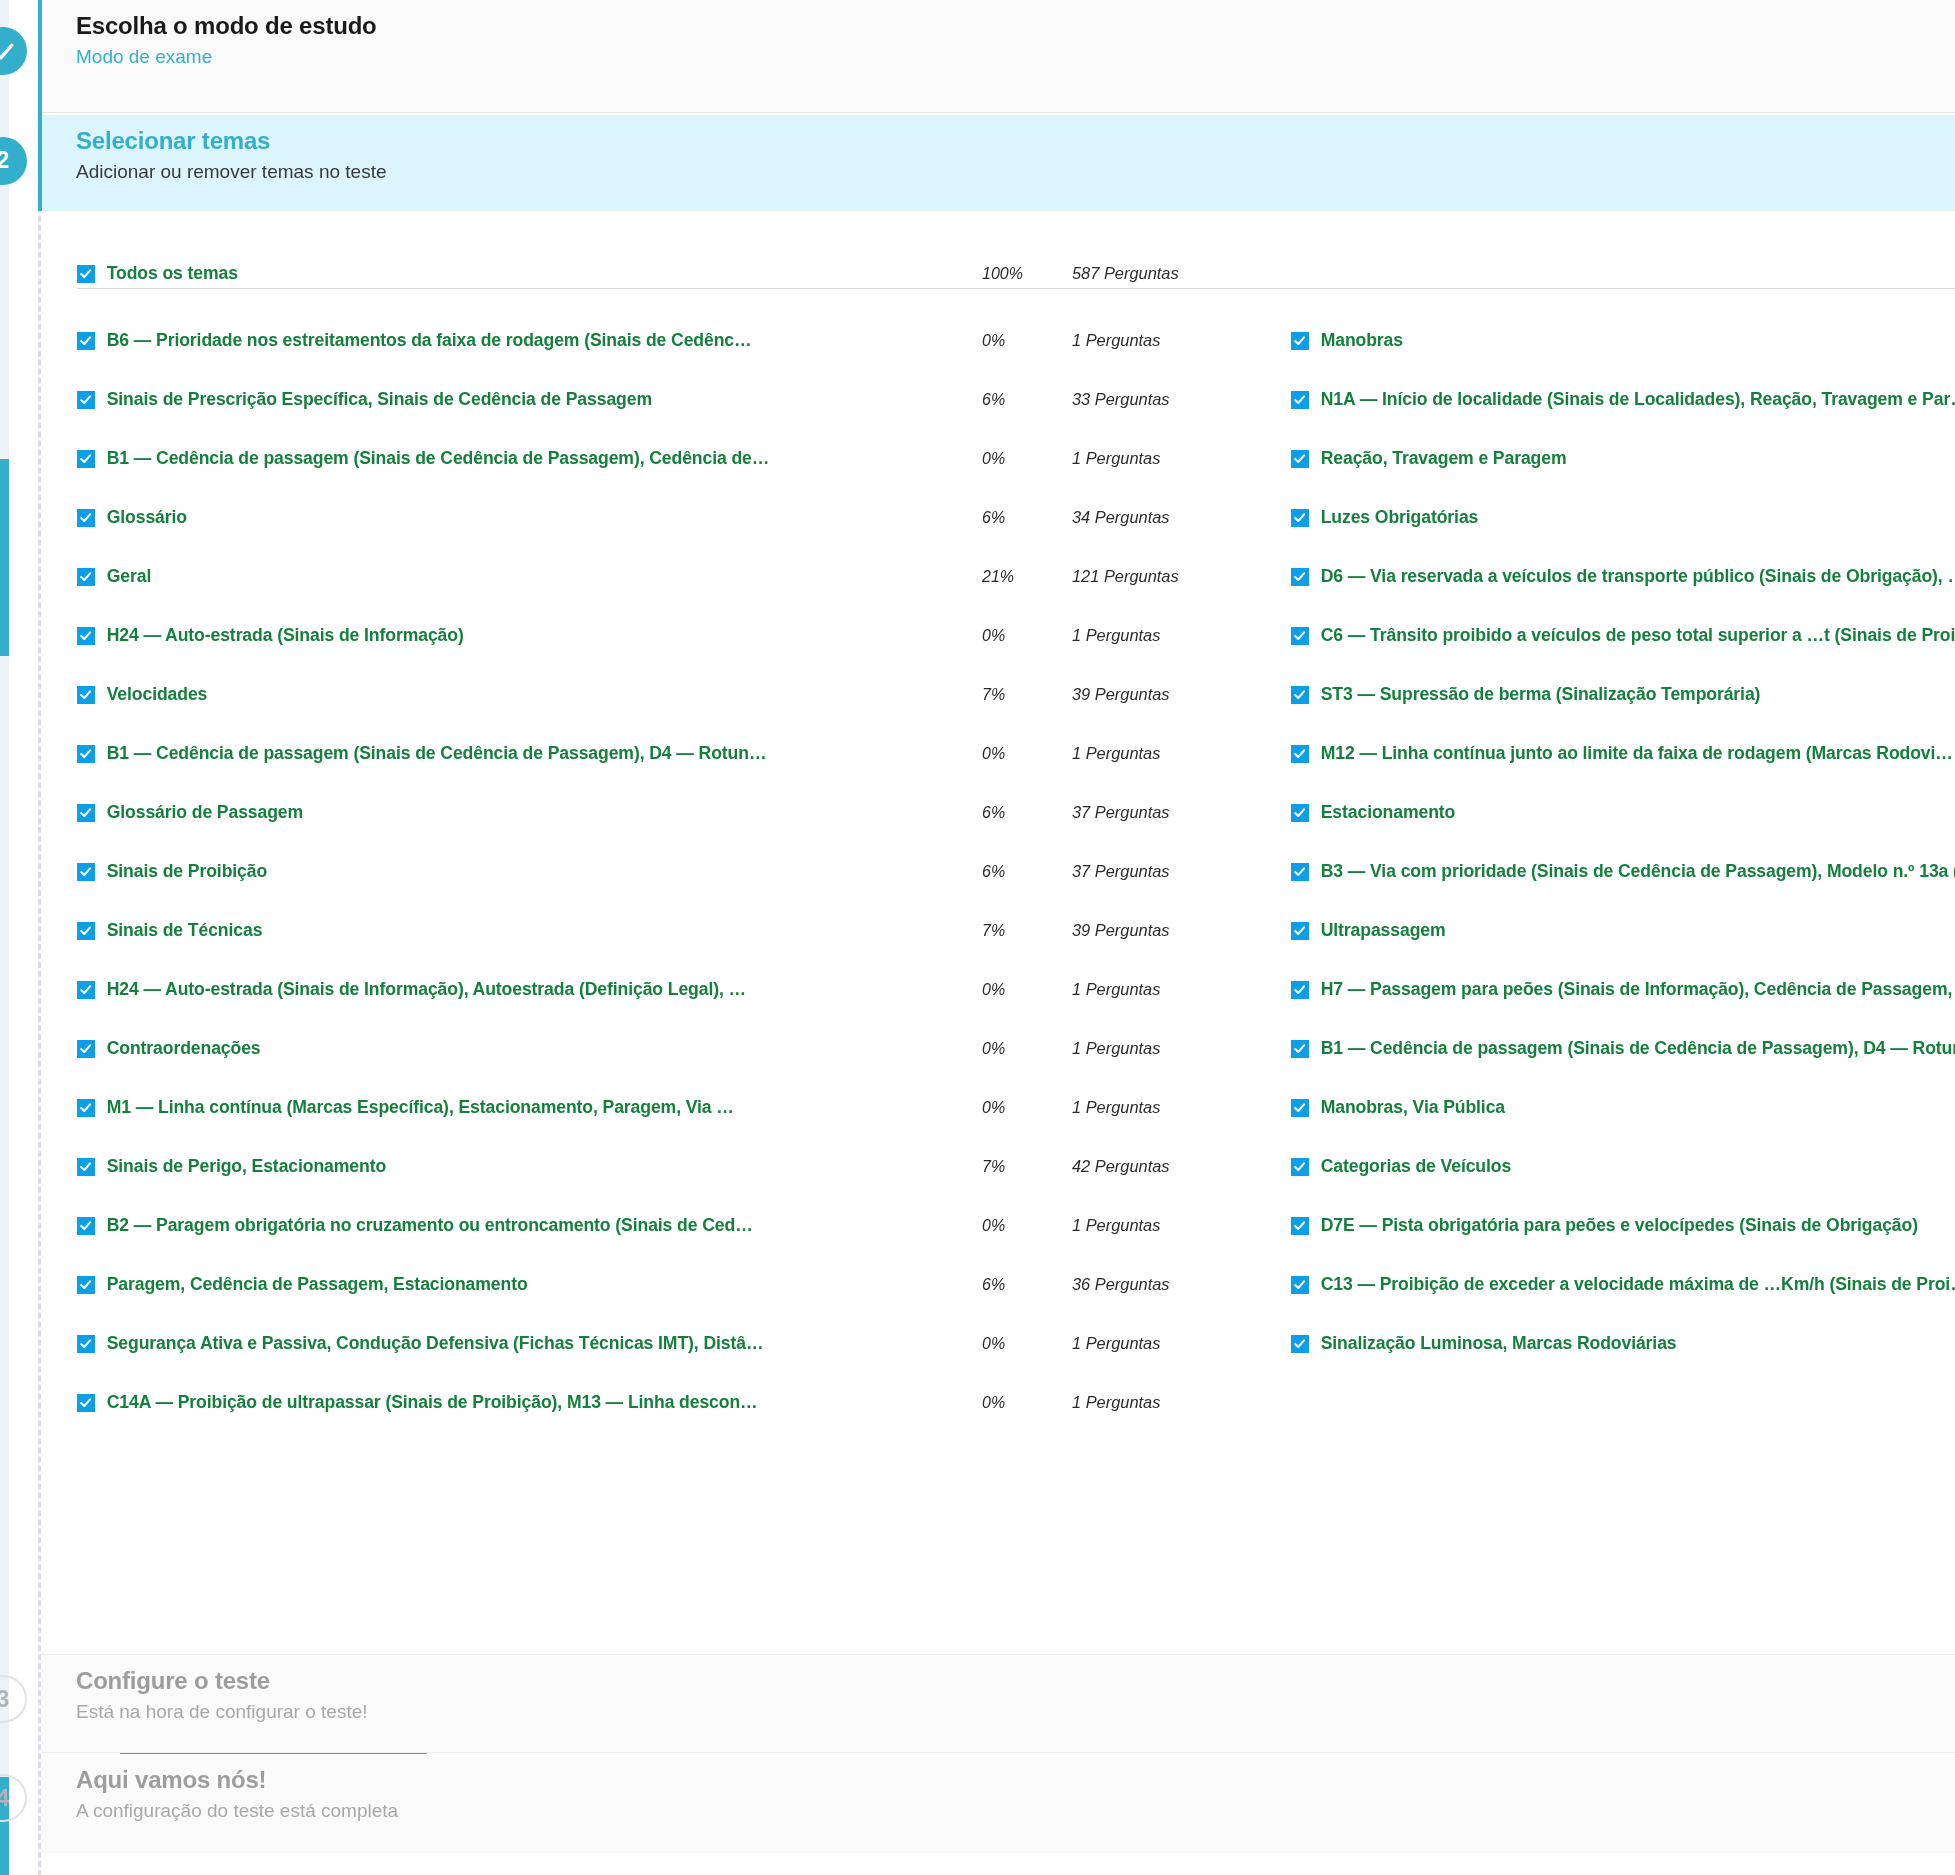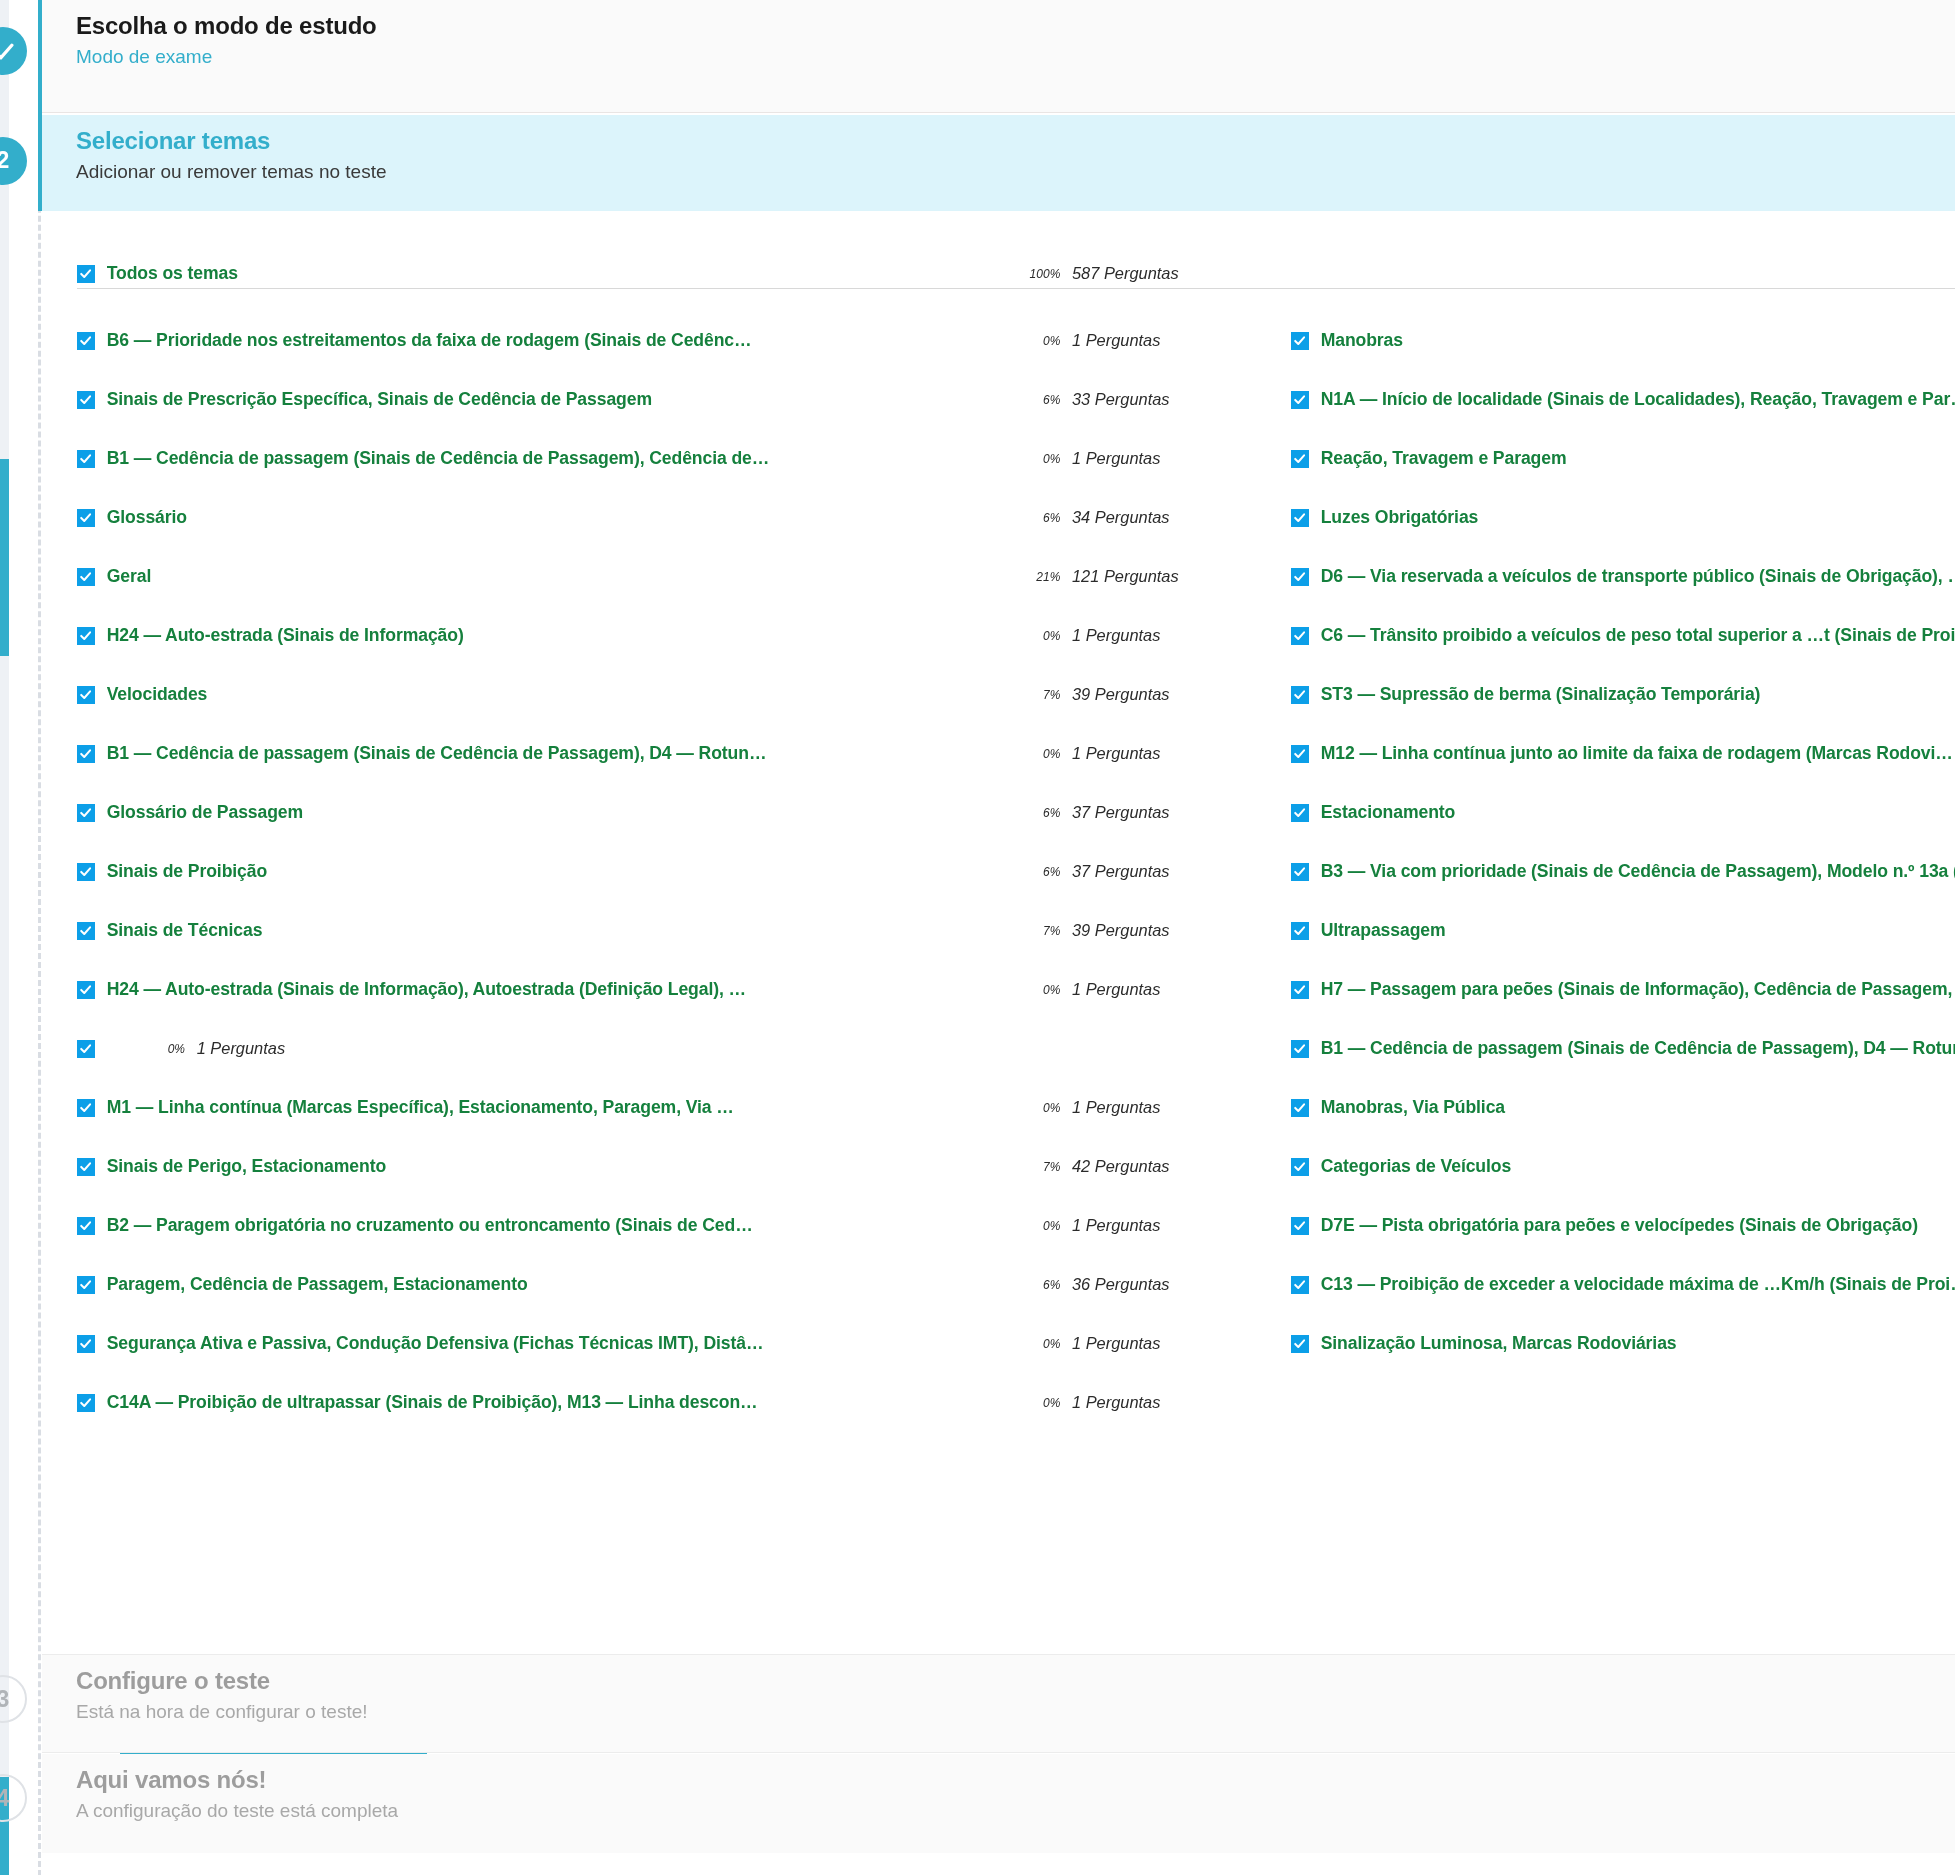"100%" .topic-pct { font-size: 12px -> 16px; text-align: right -> left }
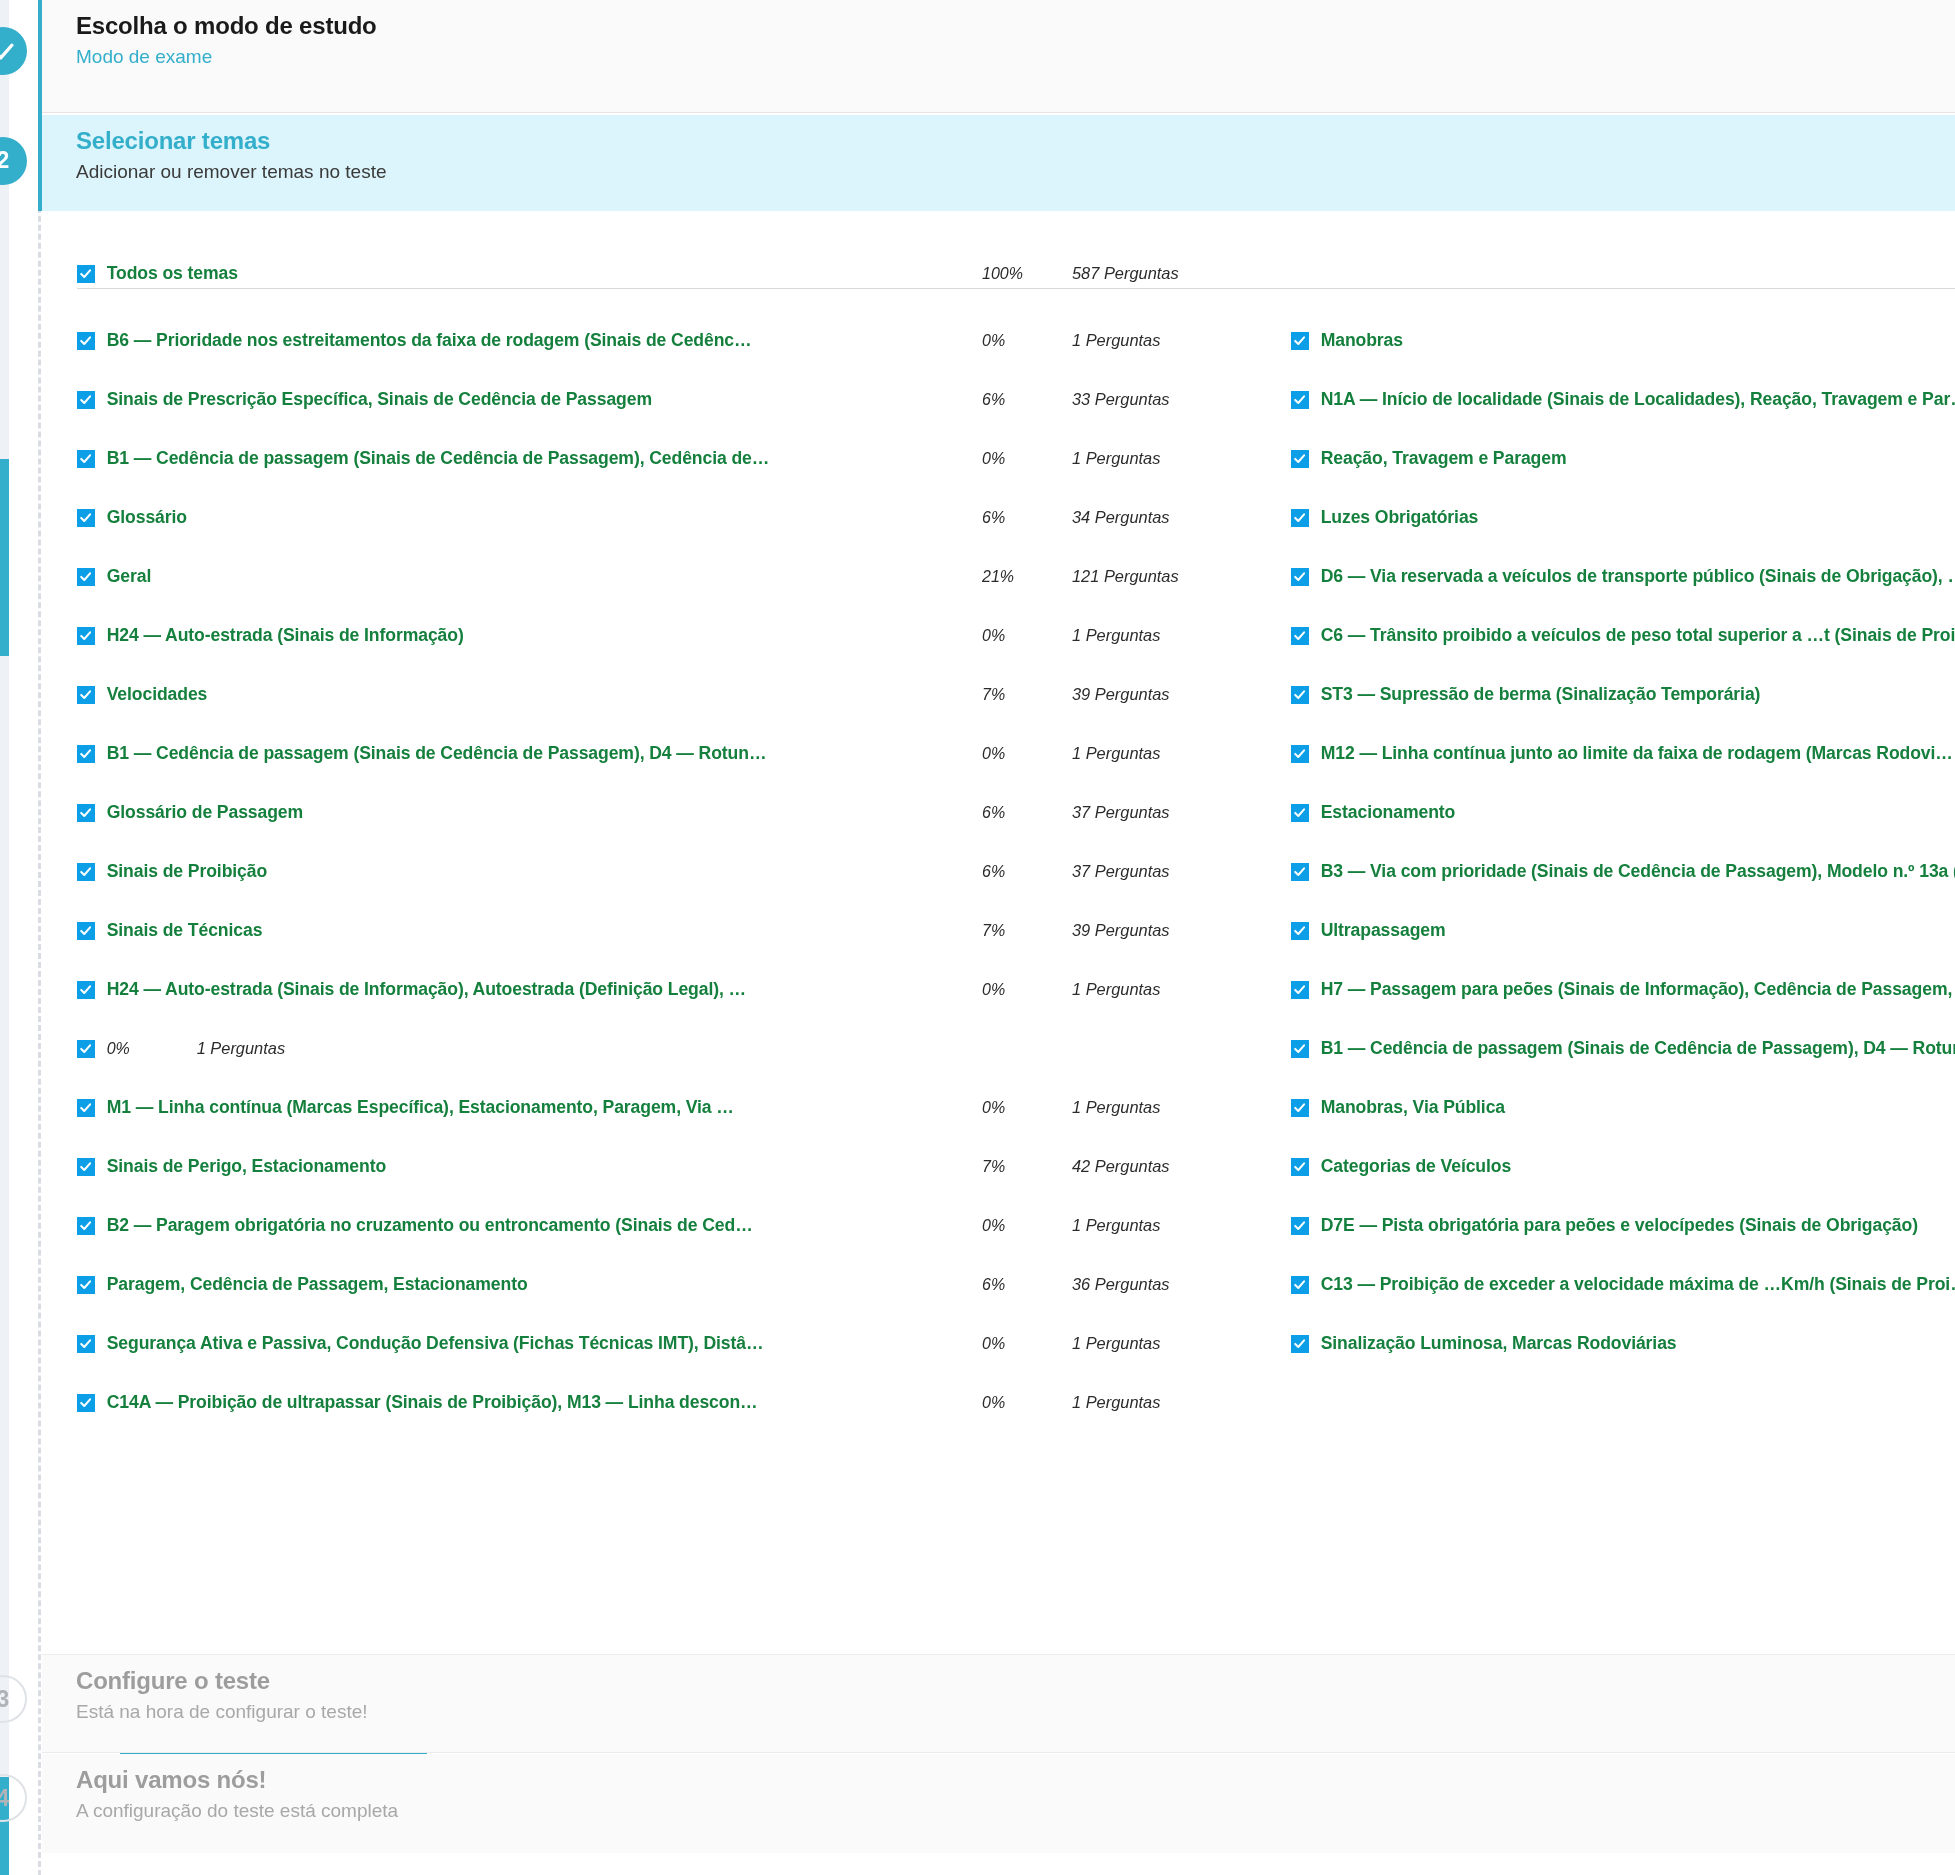"Contraordenações" span.topic-label { html: none -> <span>Contraordenações</span> }
